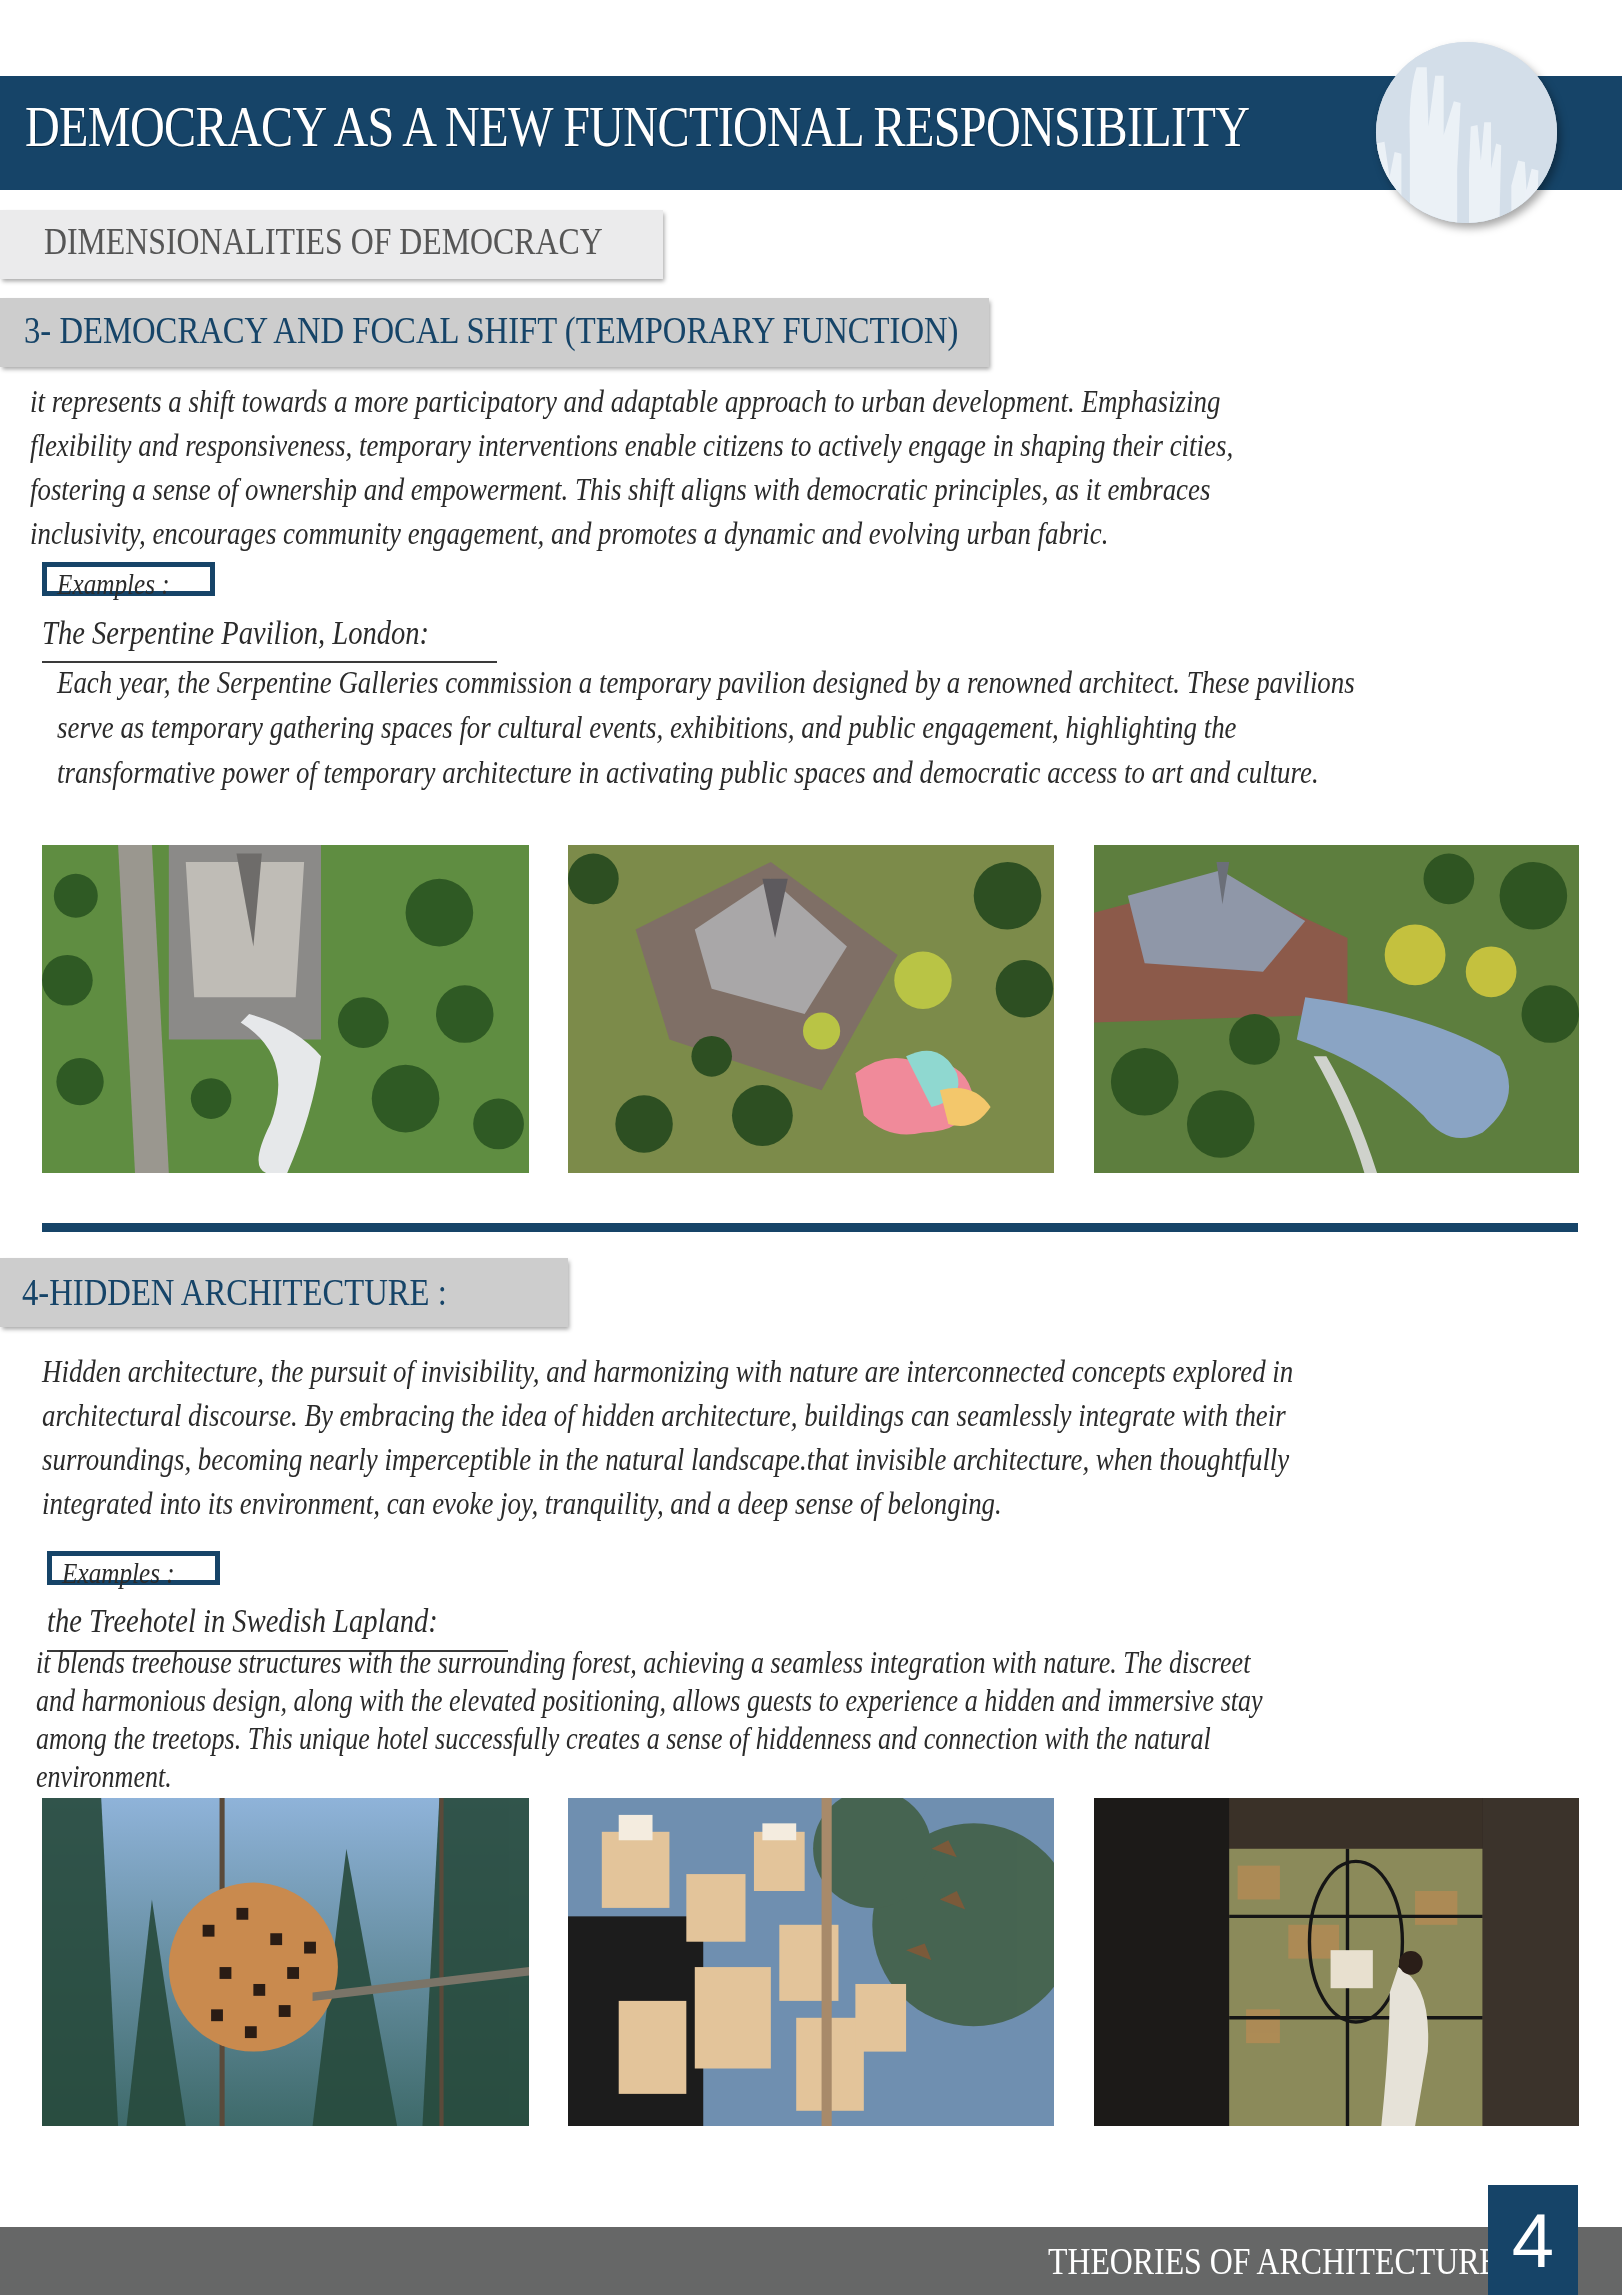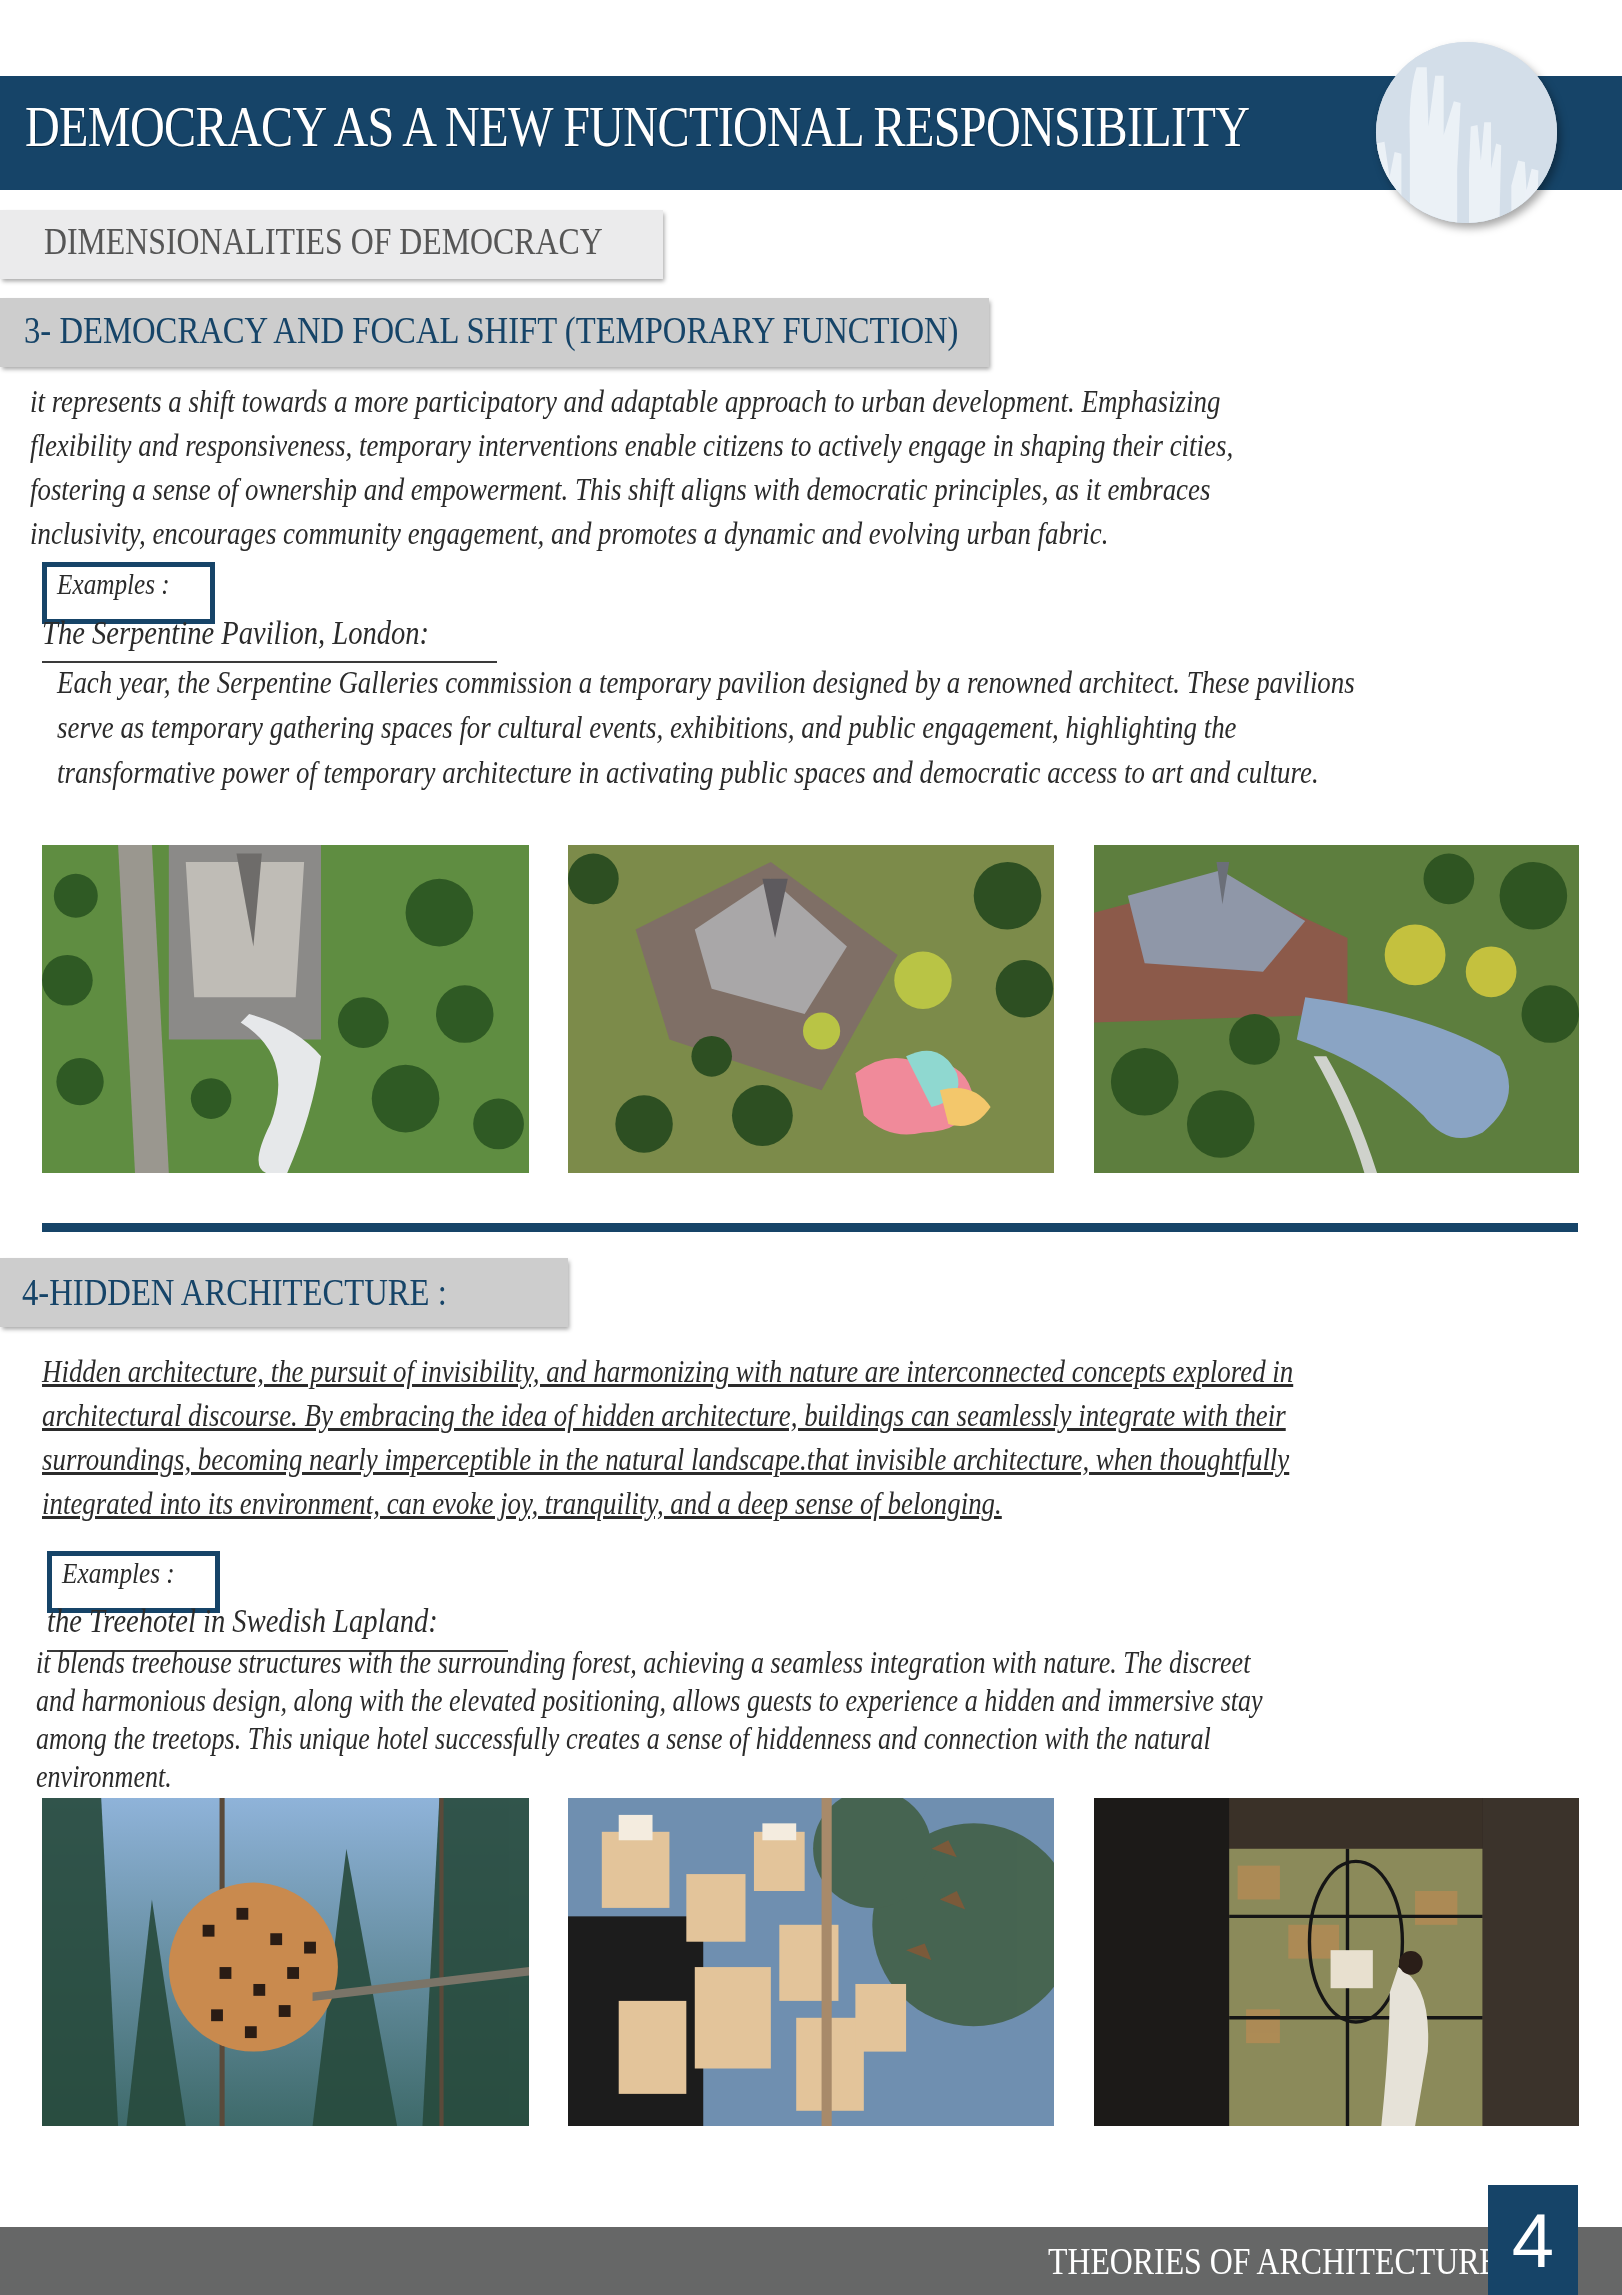"Examples :" .examples-box { height: 62px -> 34px }
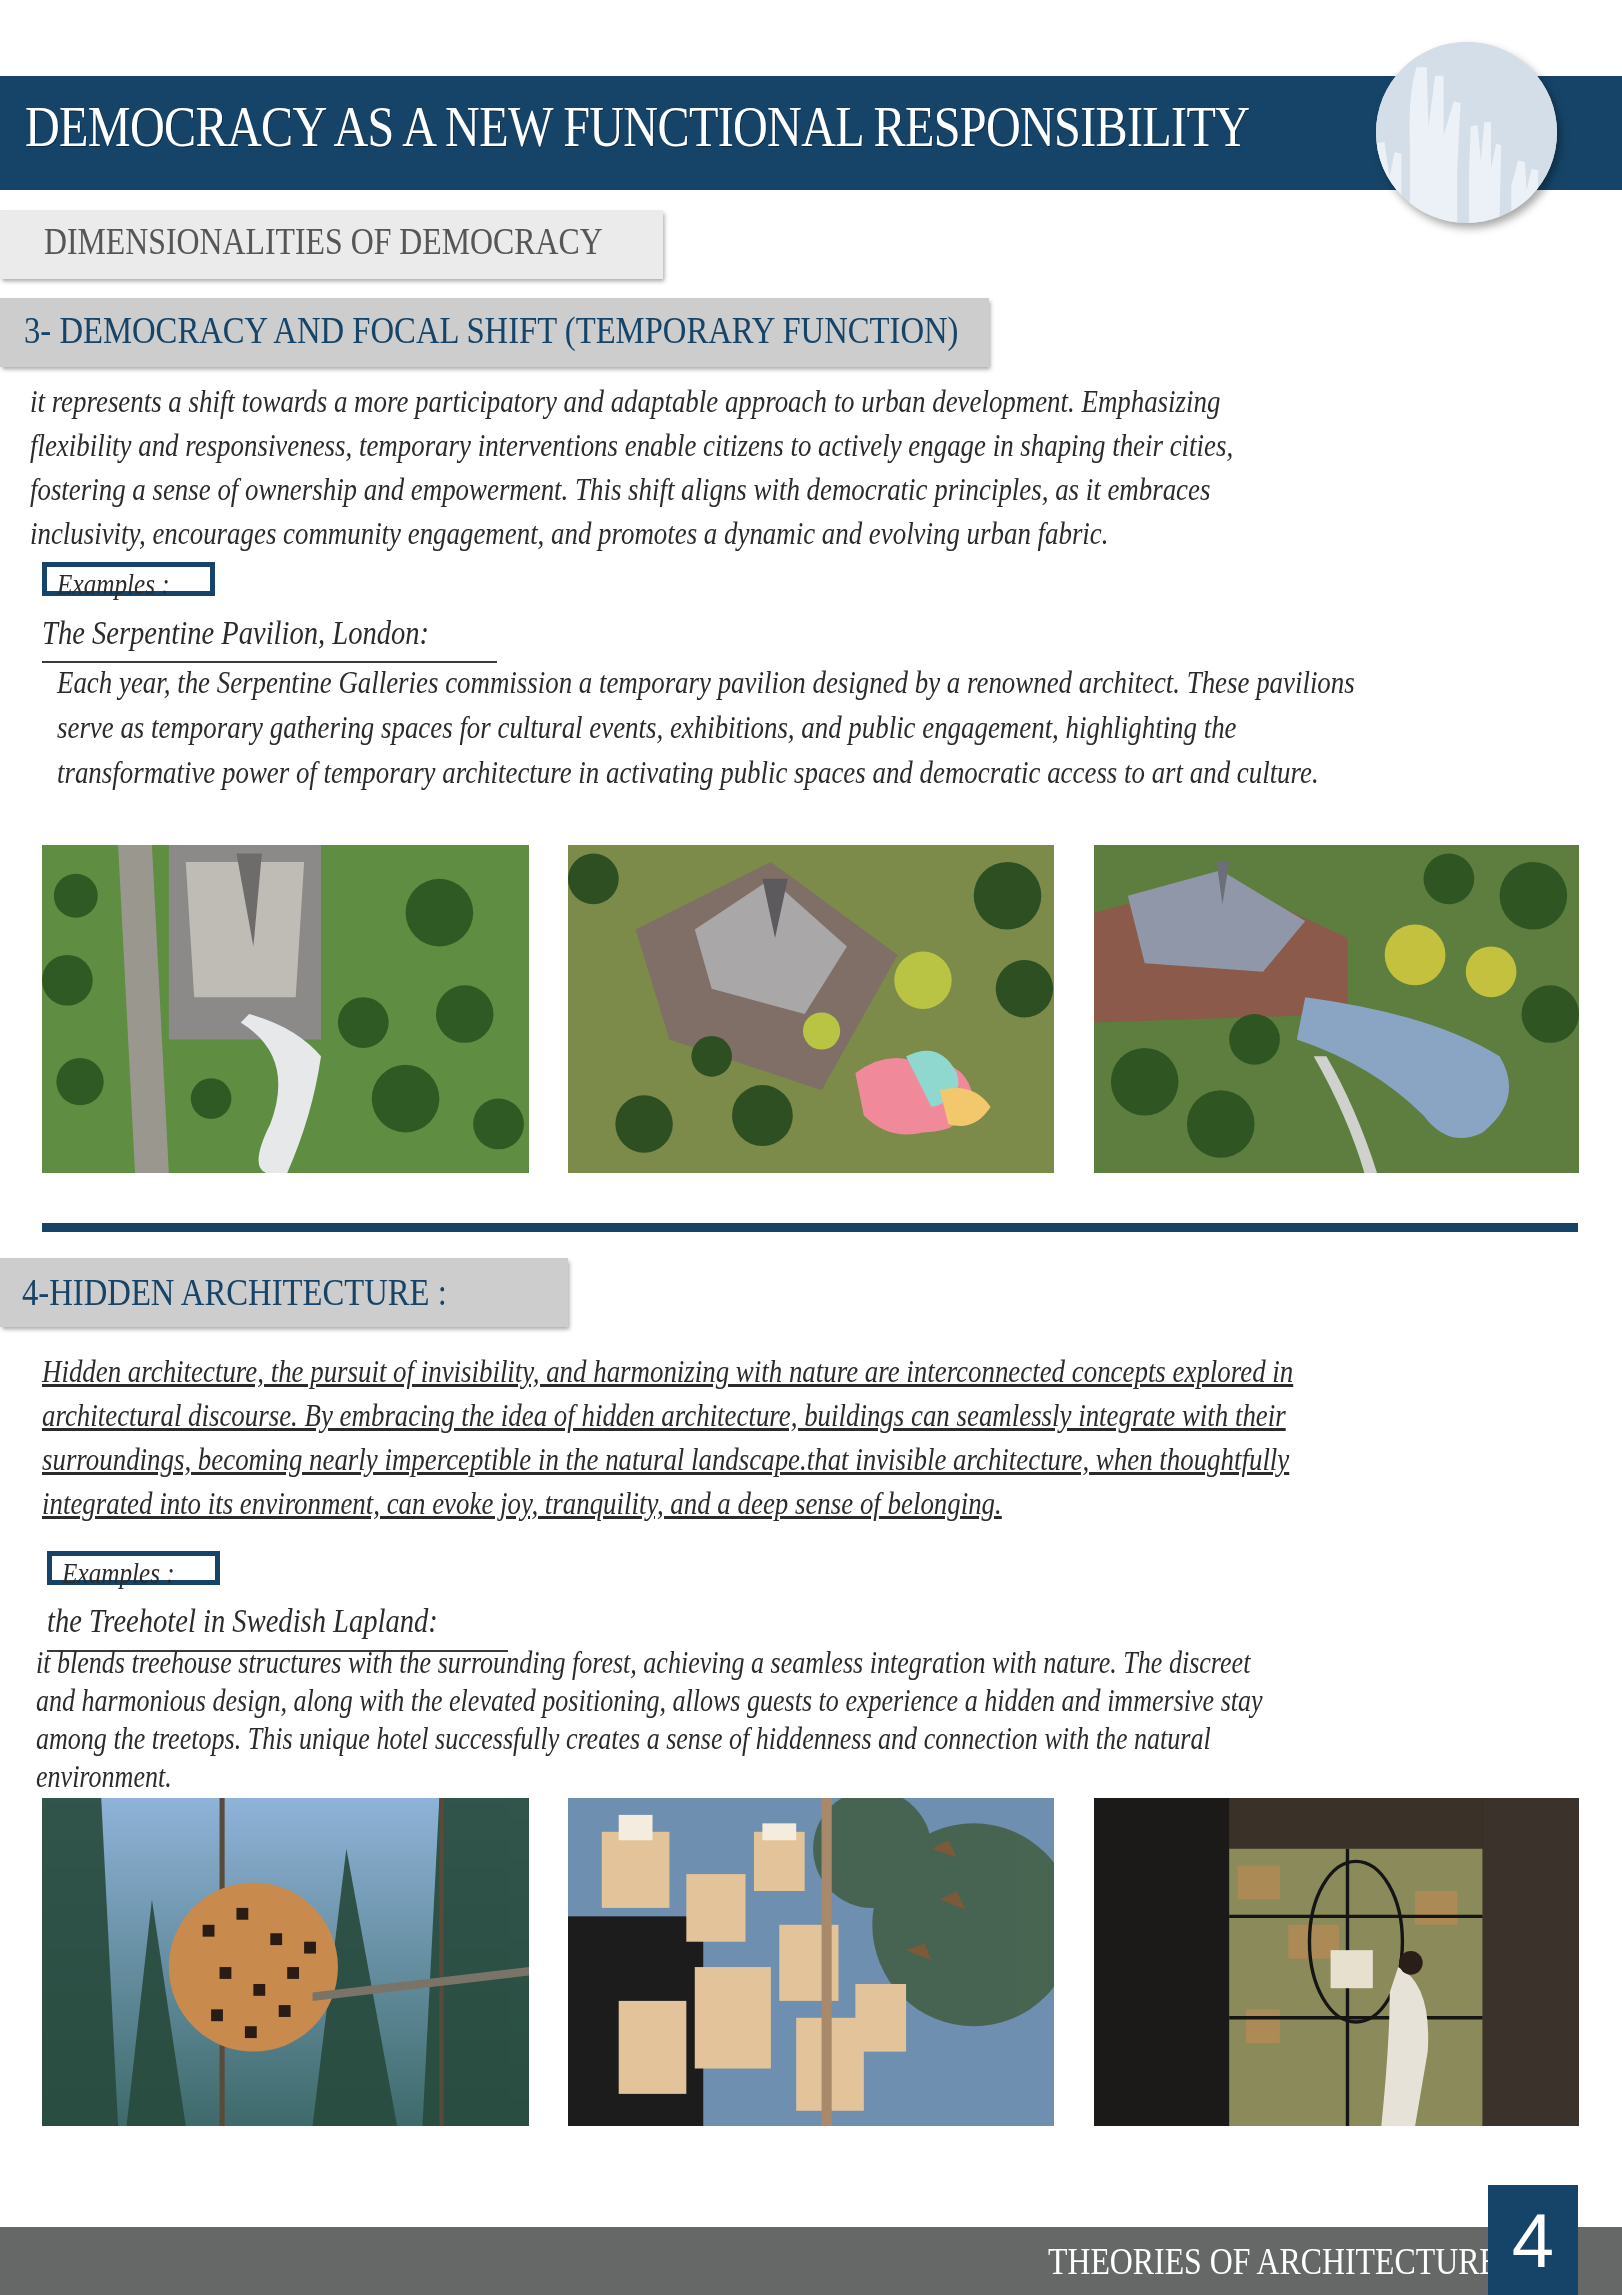"Hidden architecture, the pursuit of" .p3 { text-decoration: underline -> none }
